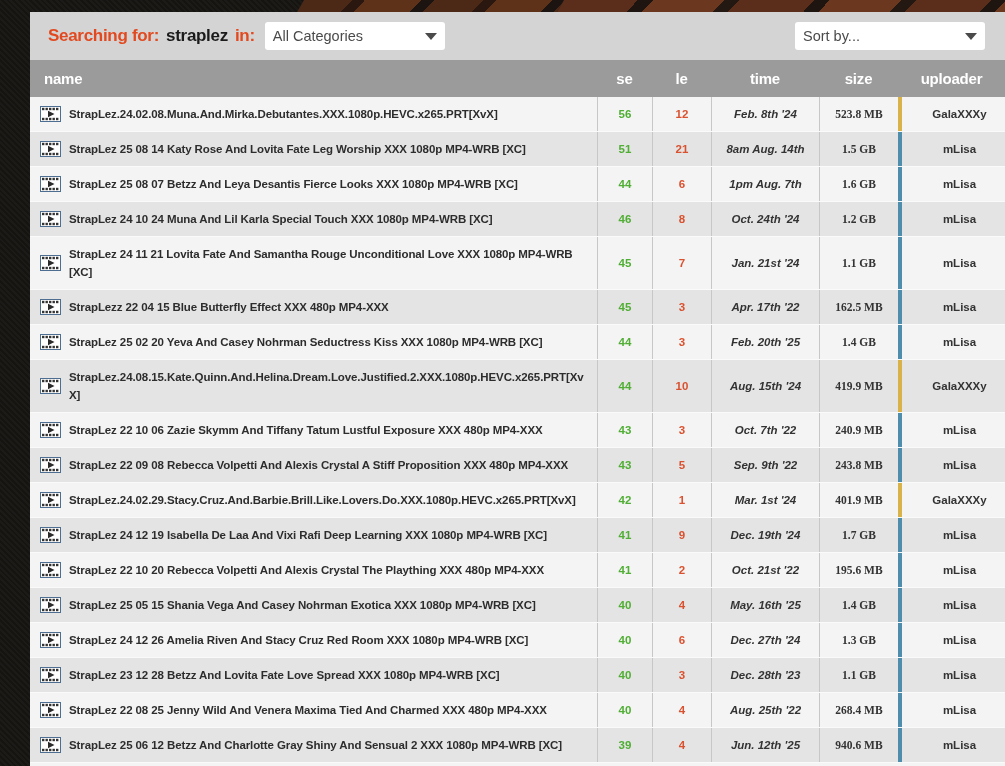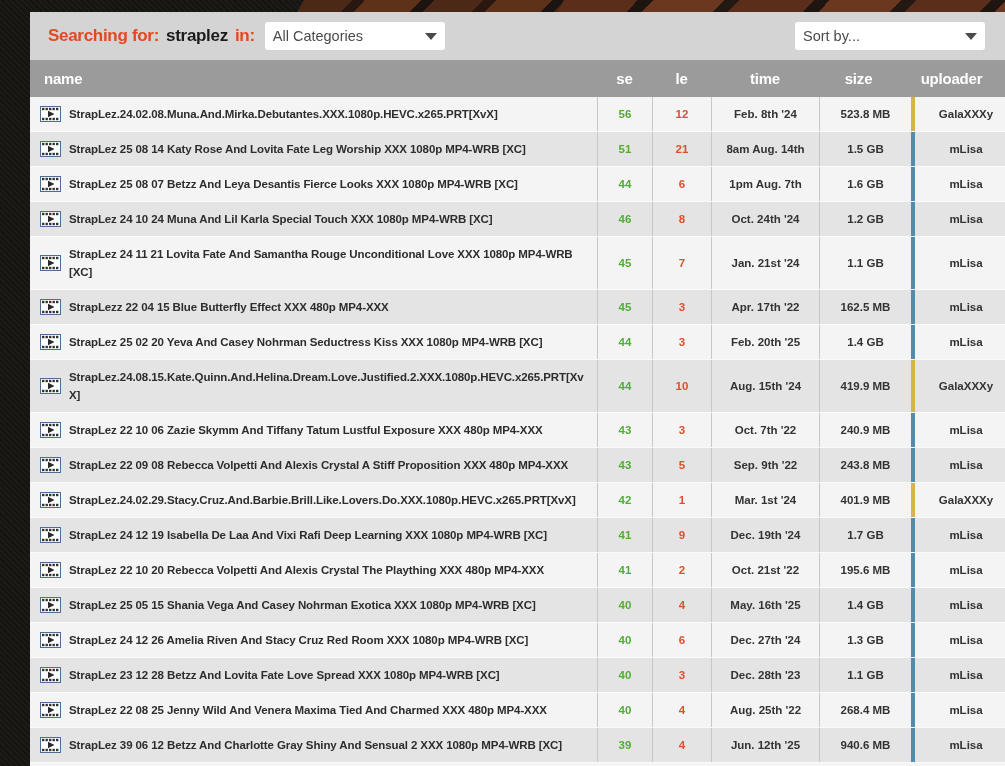"Feb. 8th '24" .time { font-style: none -> italic }
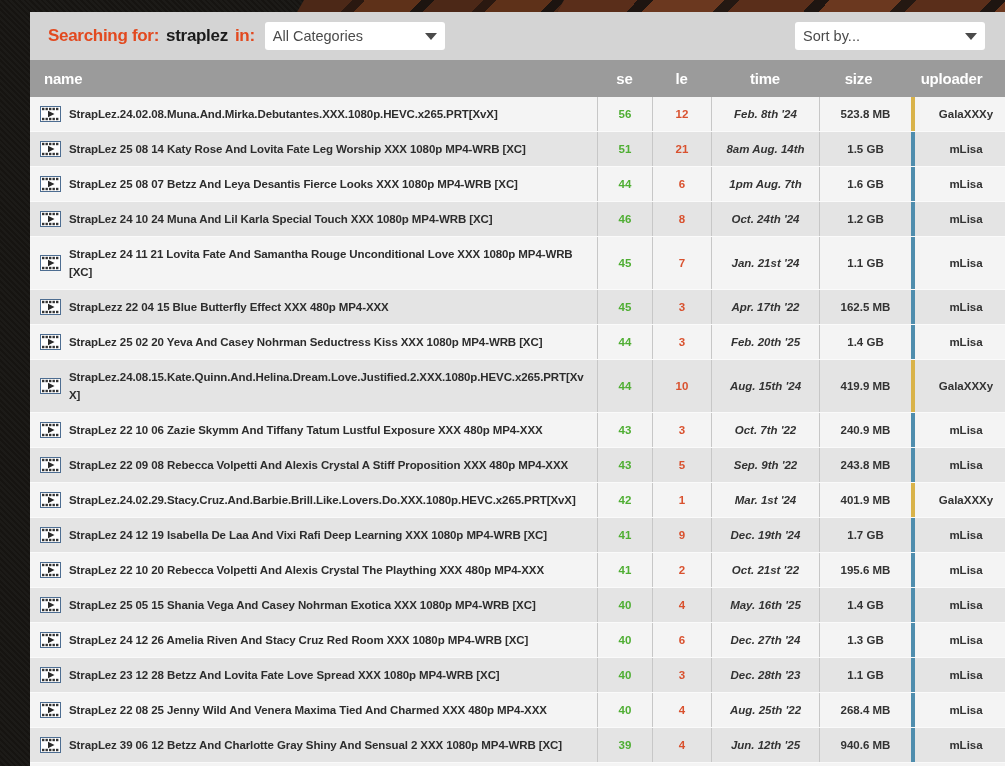"523.8 MB" .size { font-family: none -> Liberation Serif, serif; width: 92px -> 79px }
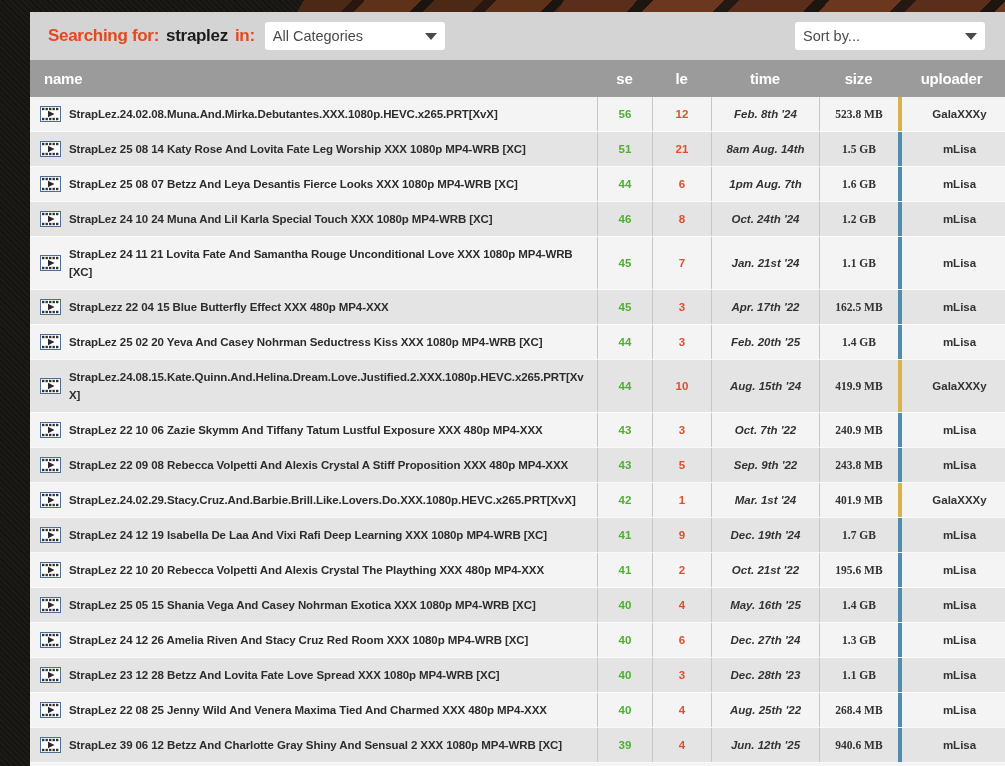"StrapLez 39 06 12 Betzz" a.name { text: 39 -> 25 }
